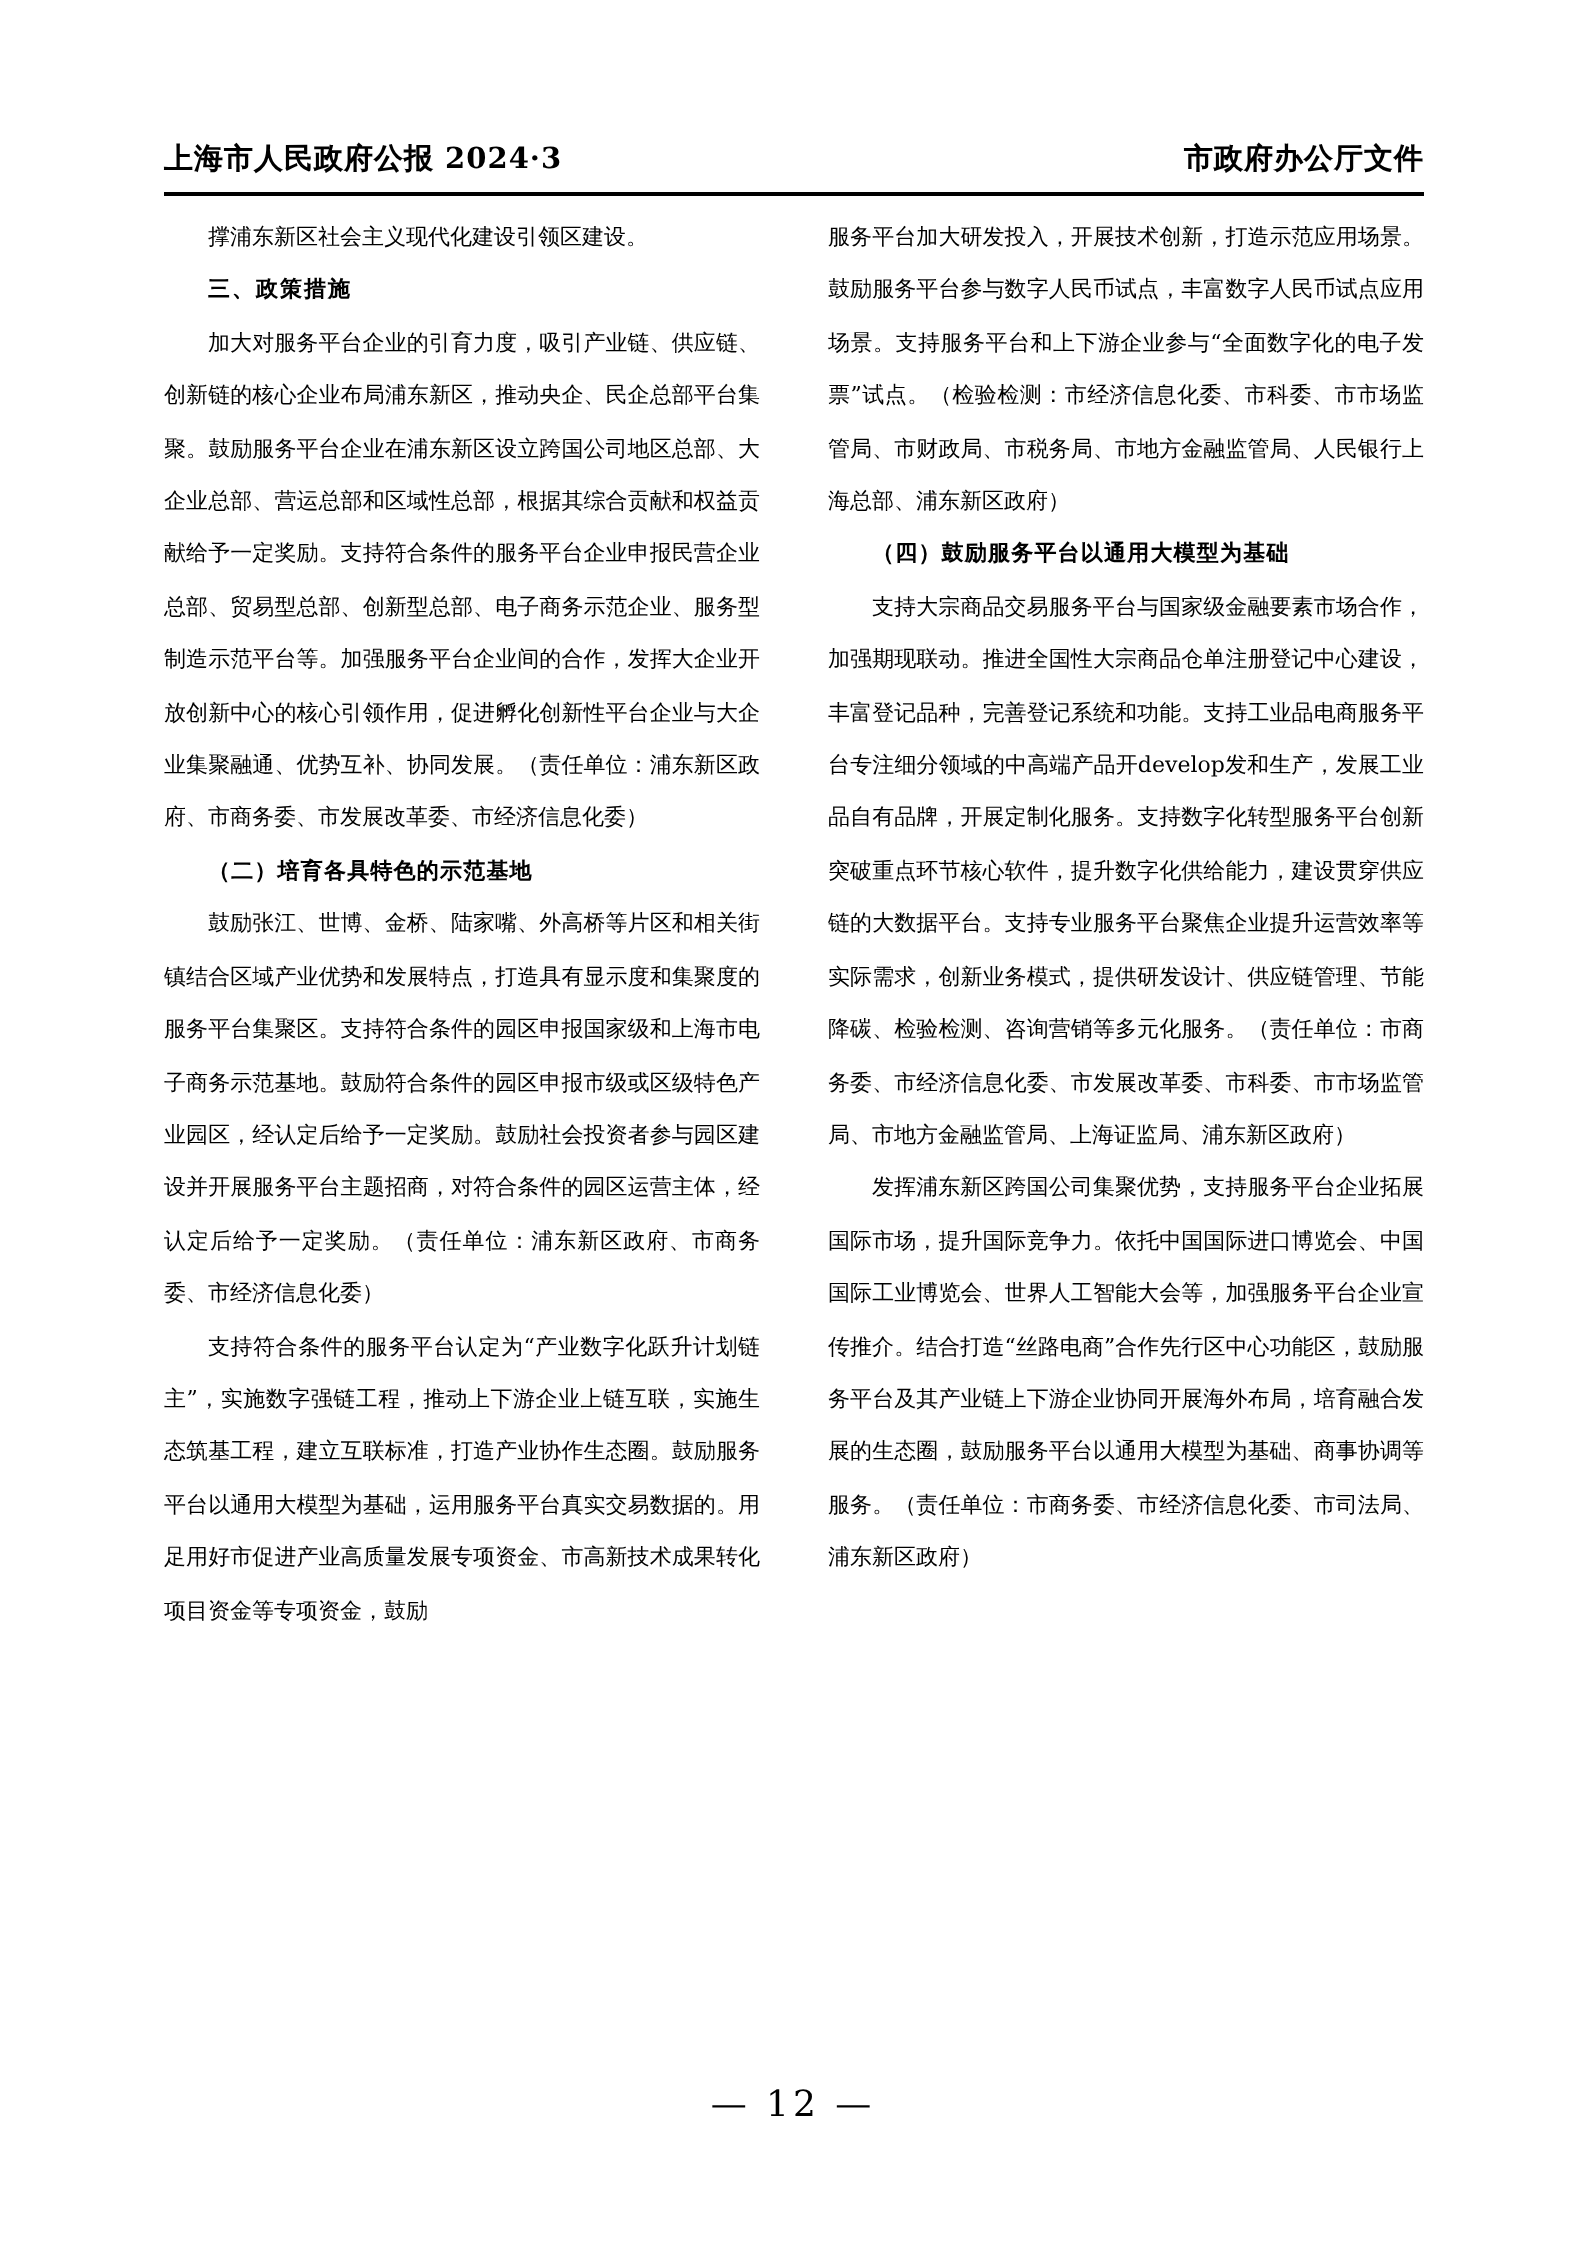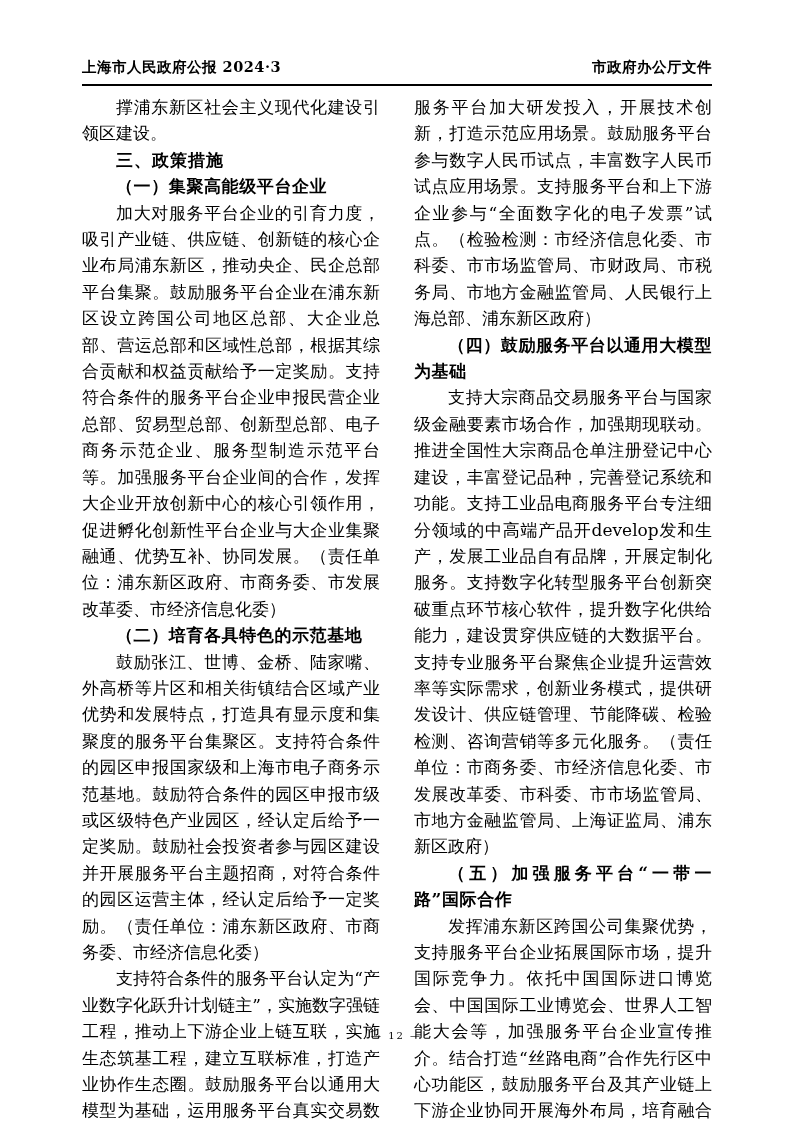"上海市人民政府公报 2024·3" .page { top: 0 -> 12px }
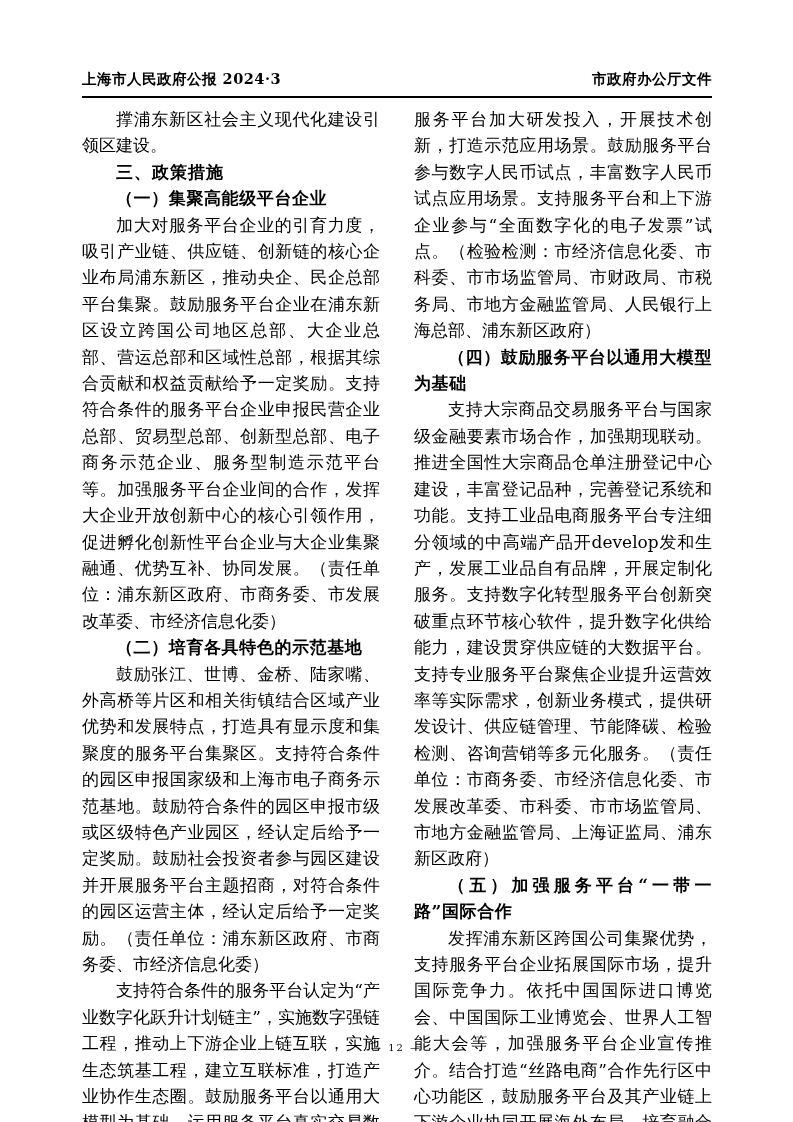"撑浦东新区社会主义现代化建设引领区建设。" .col { font-size: 17px -> 11px }
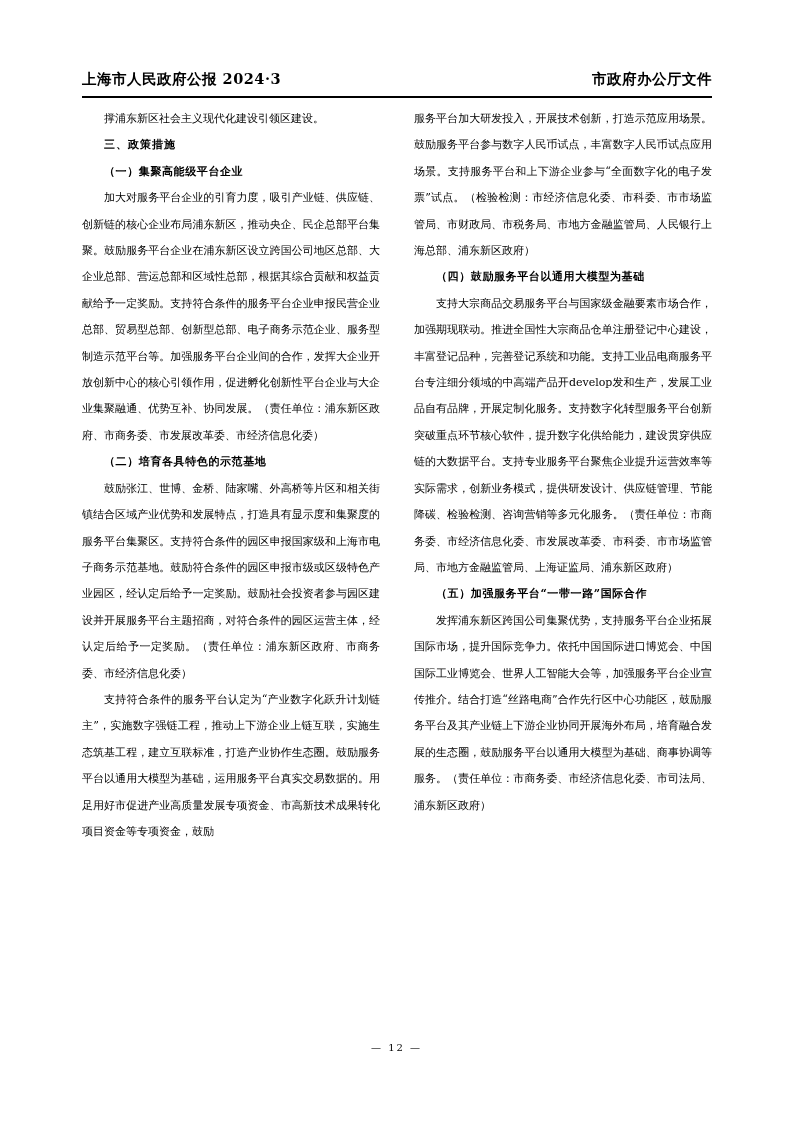"（一）集聚高能级平台企业" p.sub-head { html: <p>（一）集聚高能级平台企业</p> -> none }
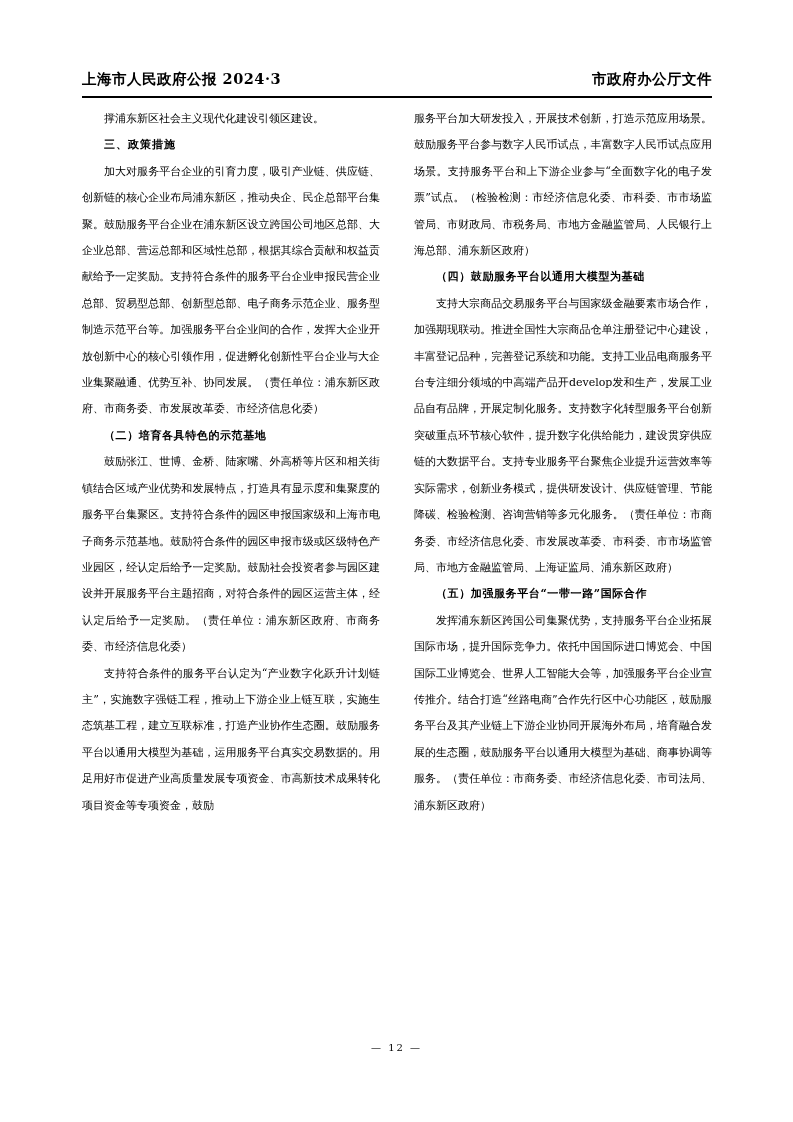"（五）加强服务平台“一带一路”国际合作" p.sub-head { html: <p>（五）加强服务平台“一带一路”国际合作</p> -> none }
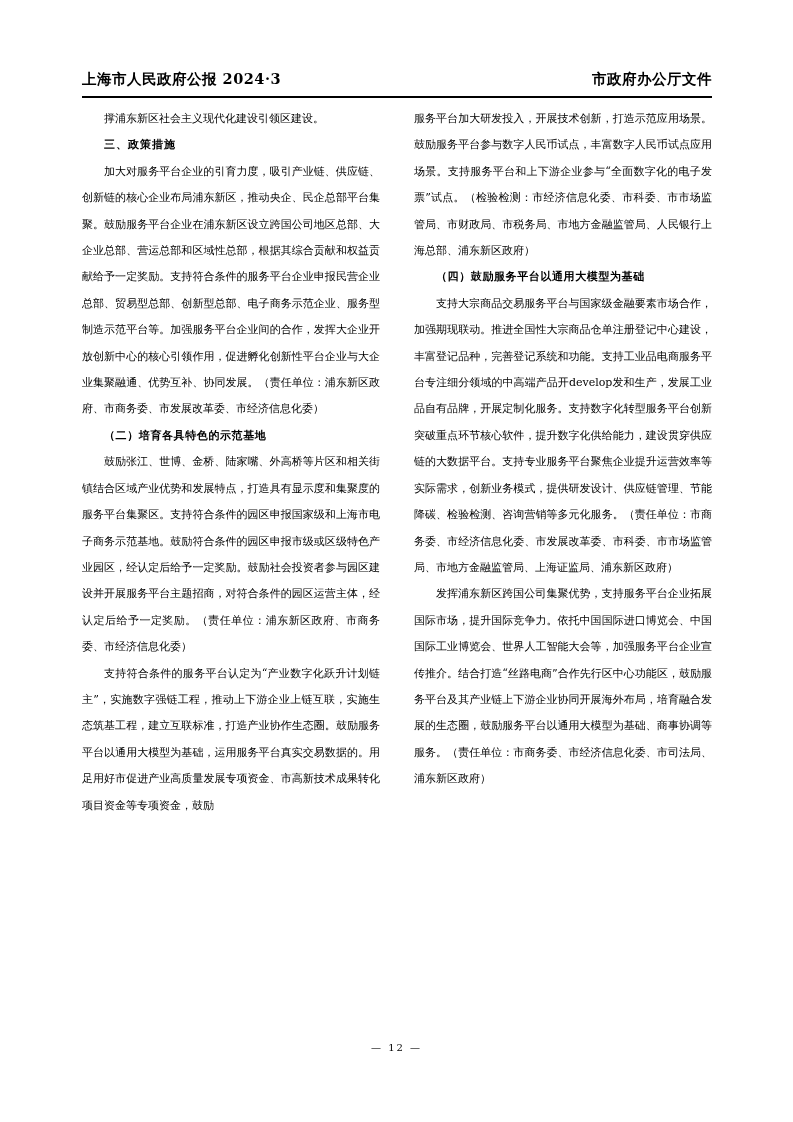"— 12 —" .footer { font-size: 10px -> 18px }
